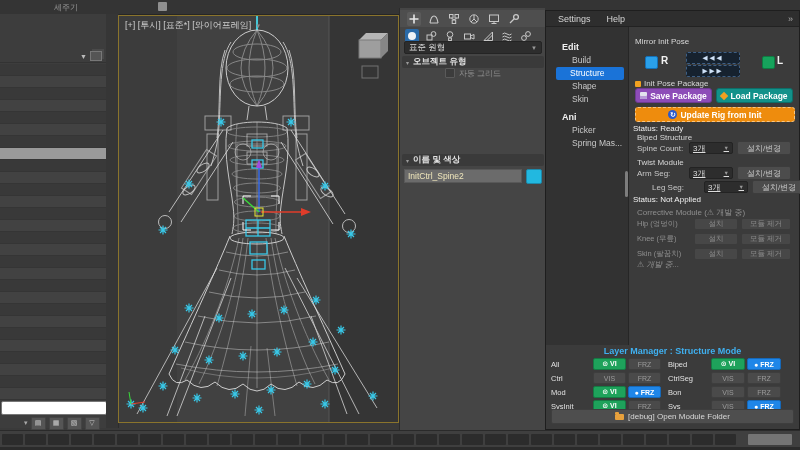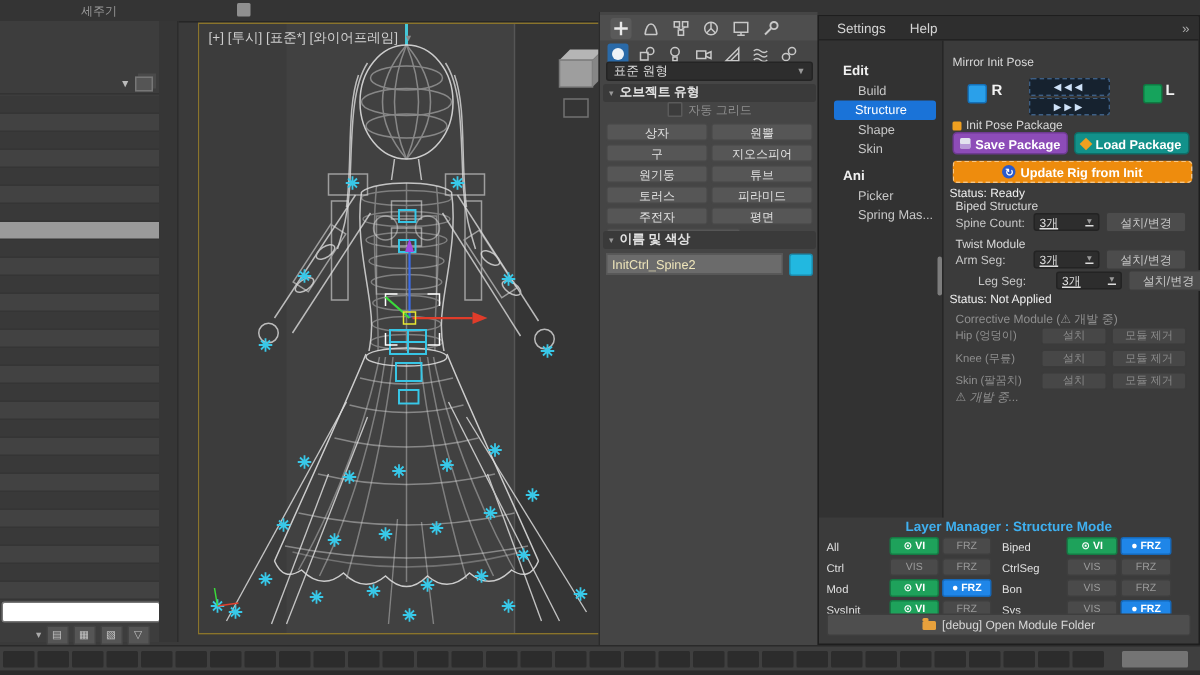"[+] [투시] [표준*] [와이어프레임]" .viewport { background: #0f172a -> #4c1d95; left: 132px -> 118px }
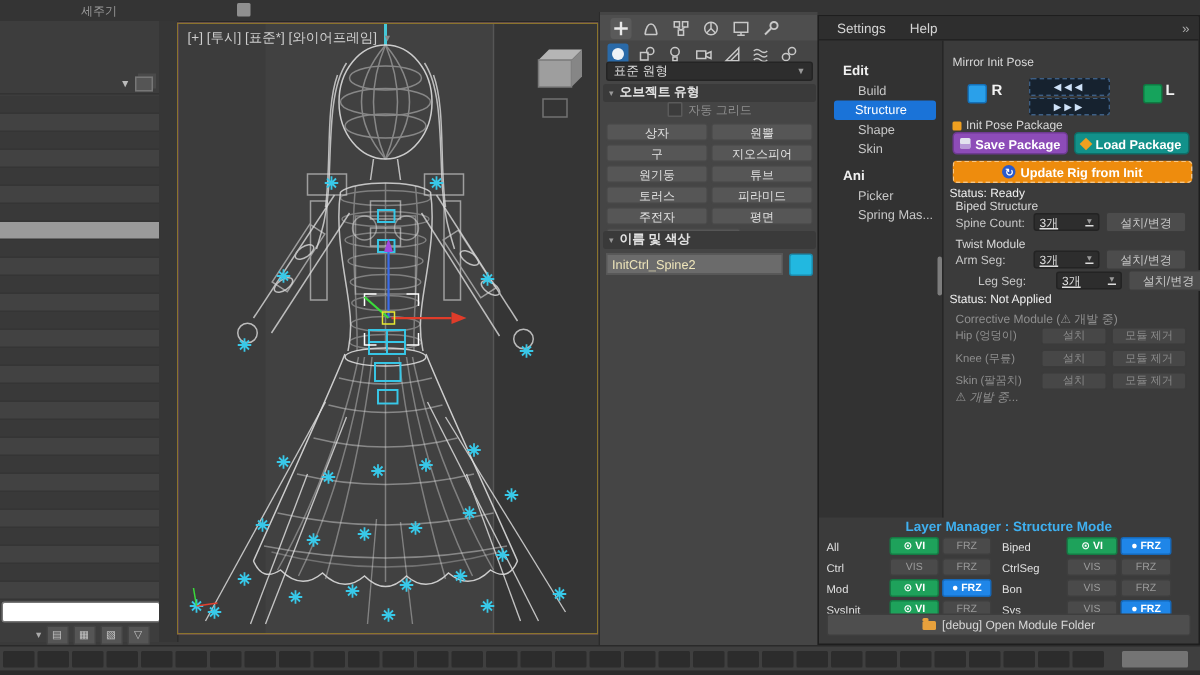"상자" div.abs { html: <div> <span>상자</span> <span>원뿔</span> <span>구</span> <span>지오스피어</span> <span>원기둥</span> <span>튜브</span> <span>토러스</span> <span>피라미드</span> <span>주전자</span> <span>평면</span> <span>텍스트 플러스</span> </div> -> none }
